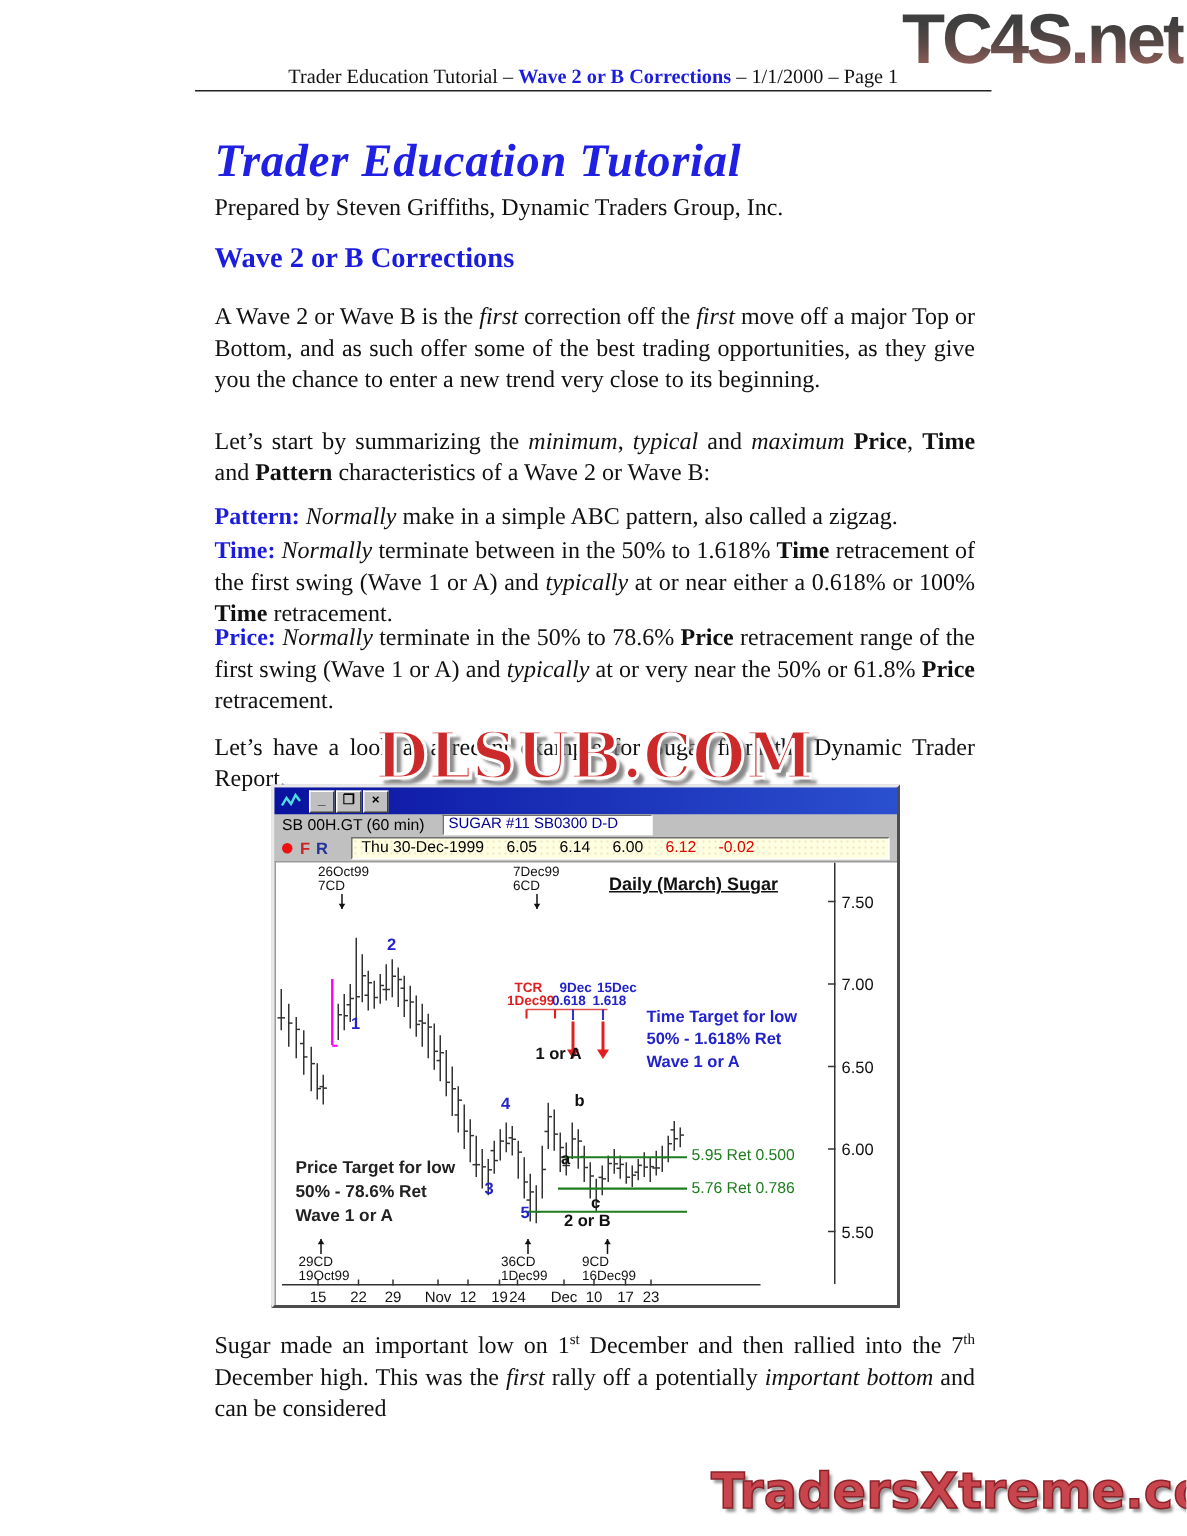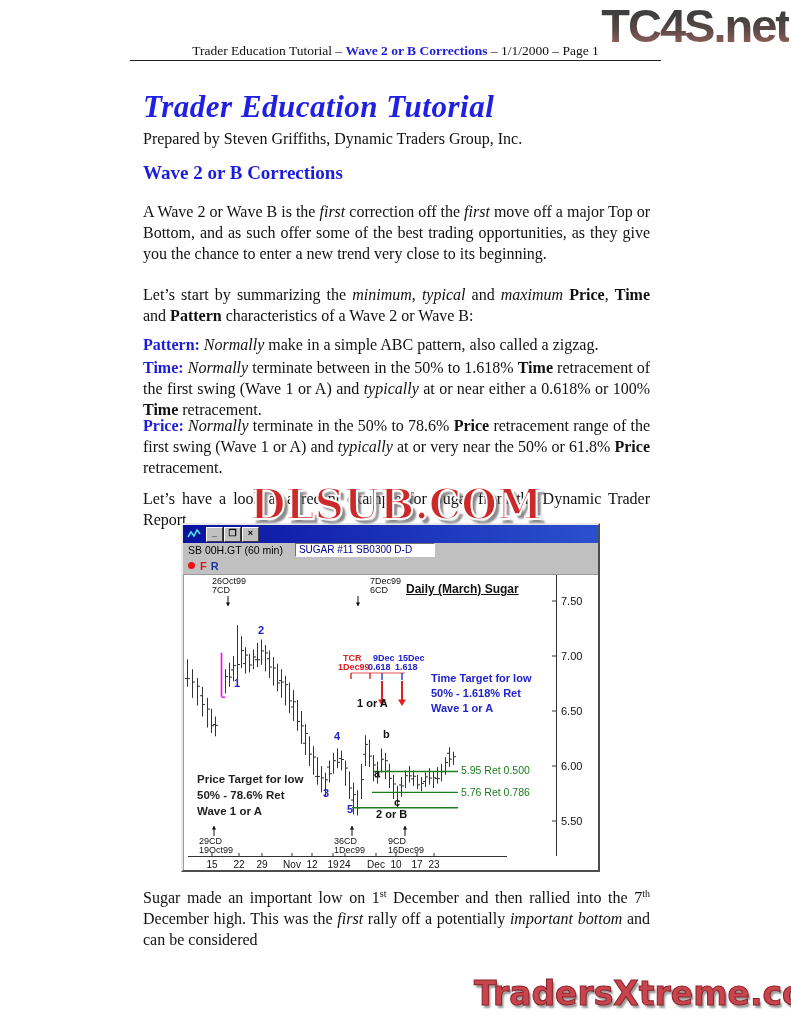"Thu 30-Dec-1999 6.05 6.14 6.00" div.quote-field { html: none -> <div> <span>Thu 30-Dec-1999</span> <span>6.05</span> <span>6.14</span> <span>6.00</span> <span>6.12</span> <span>-0.02</span> </div> }
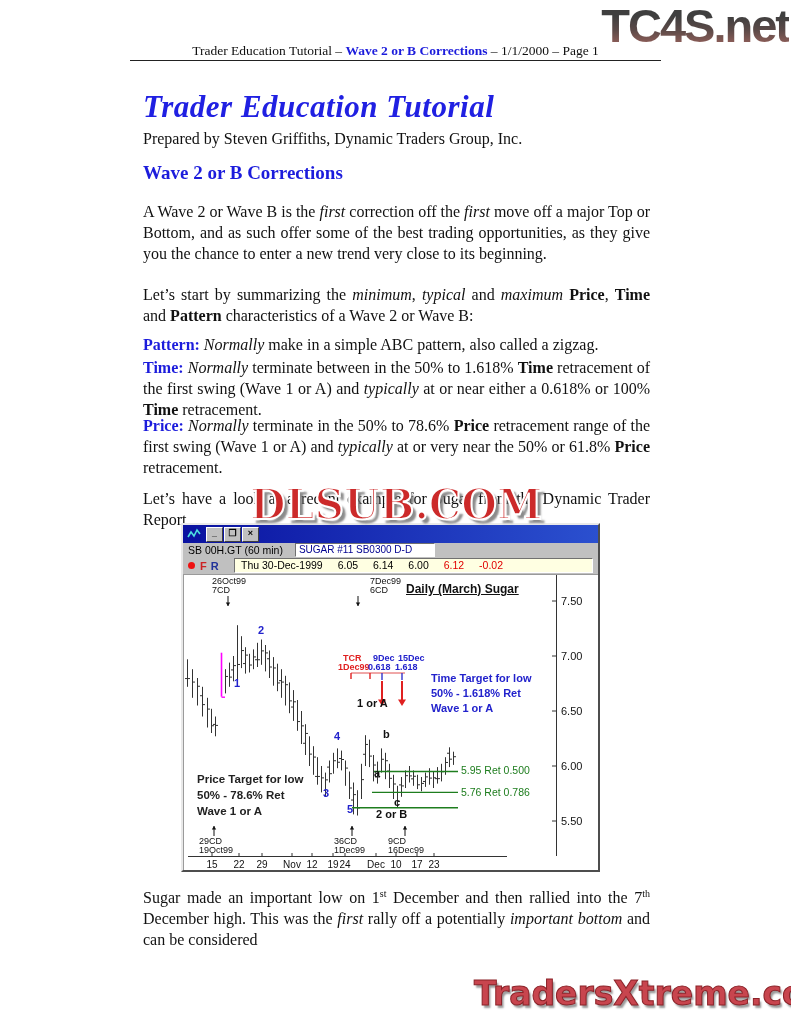"7Dec99" div.an { margin-left: 28px -> none }
